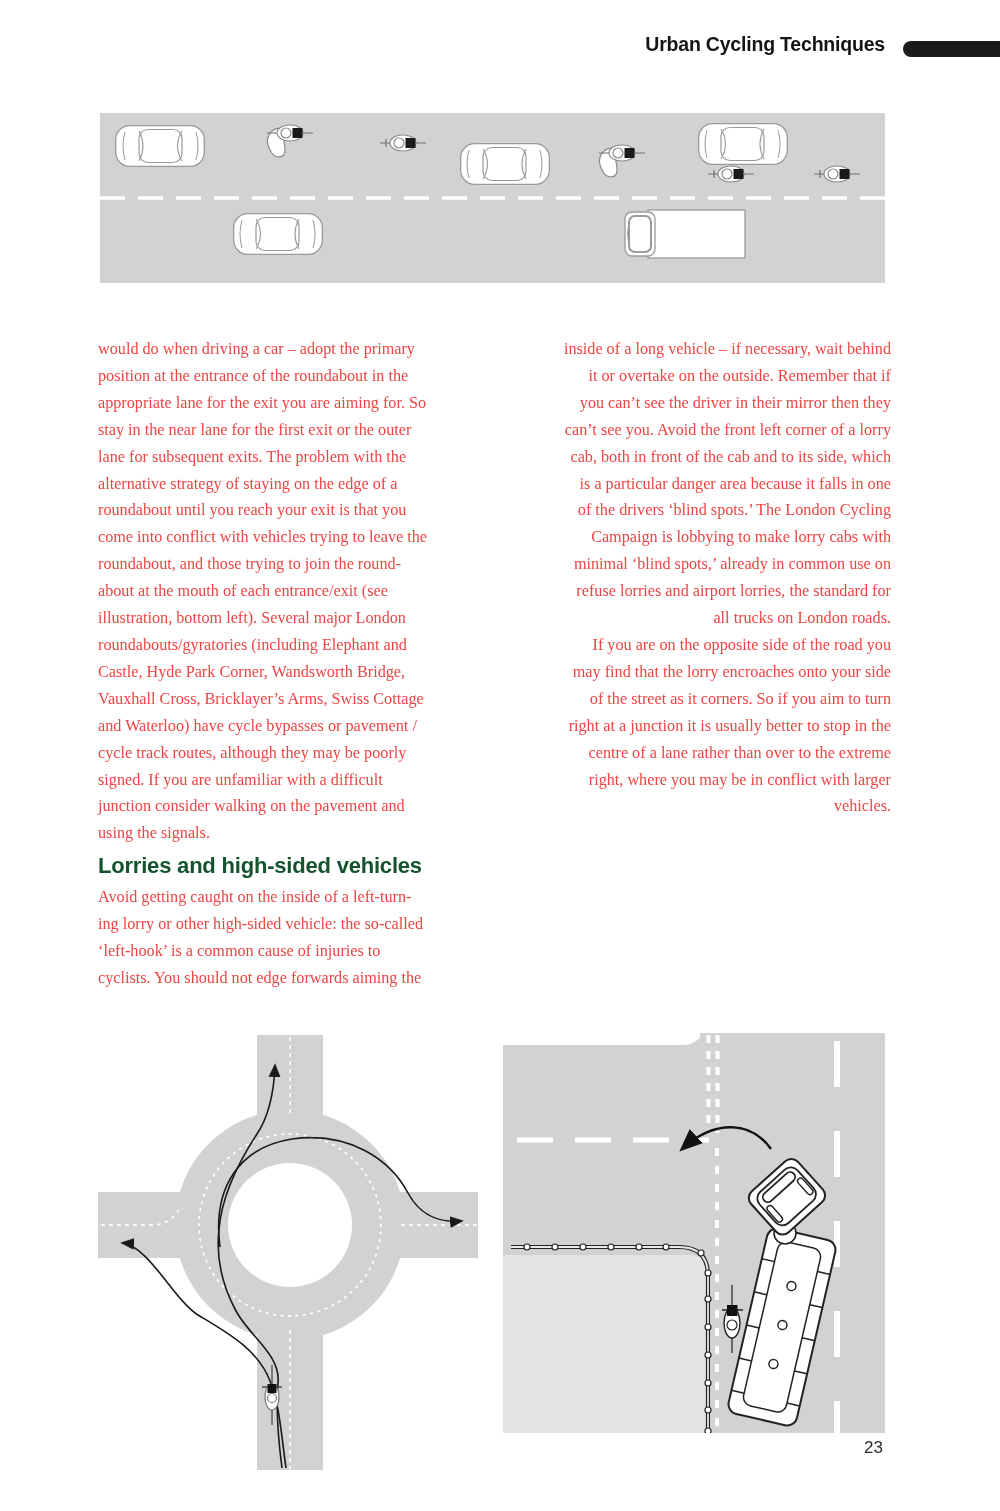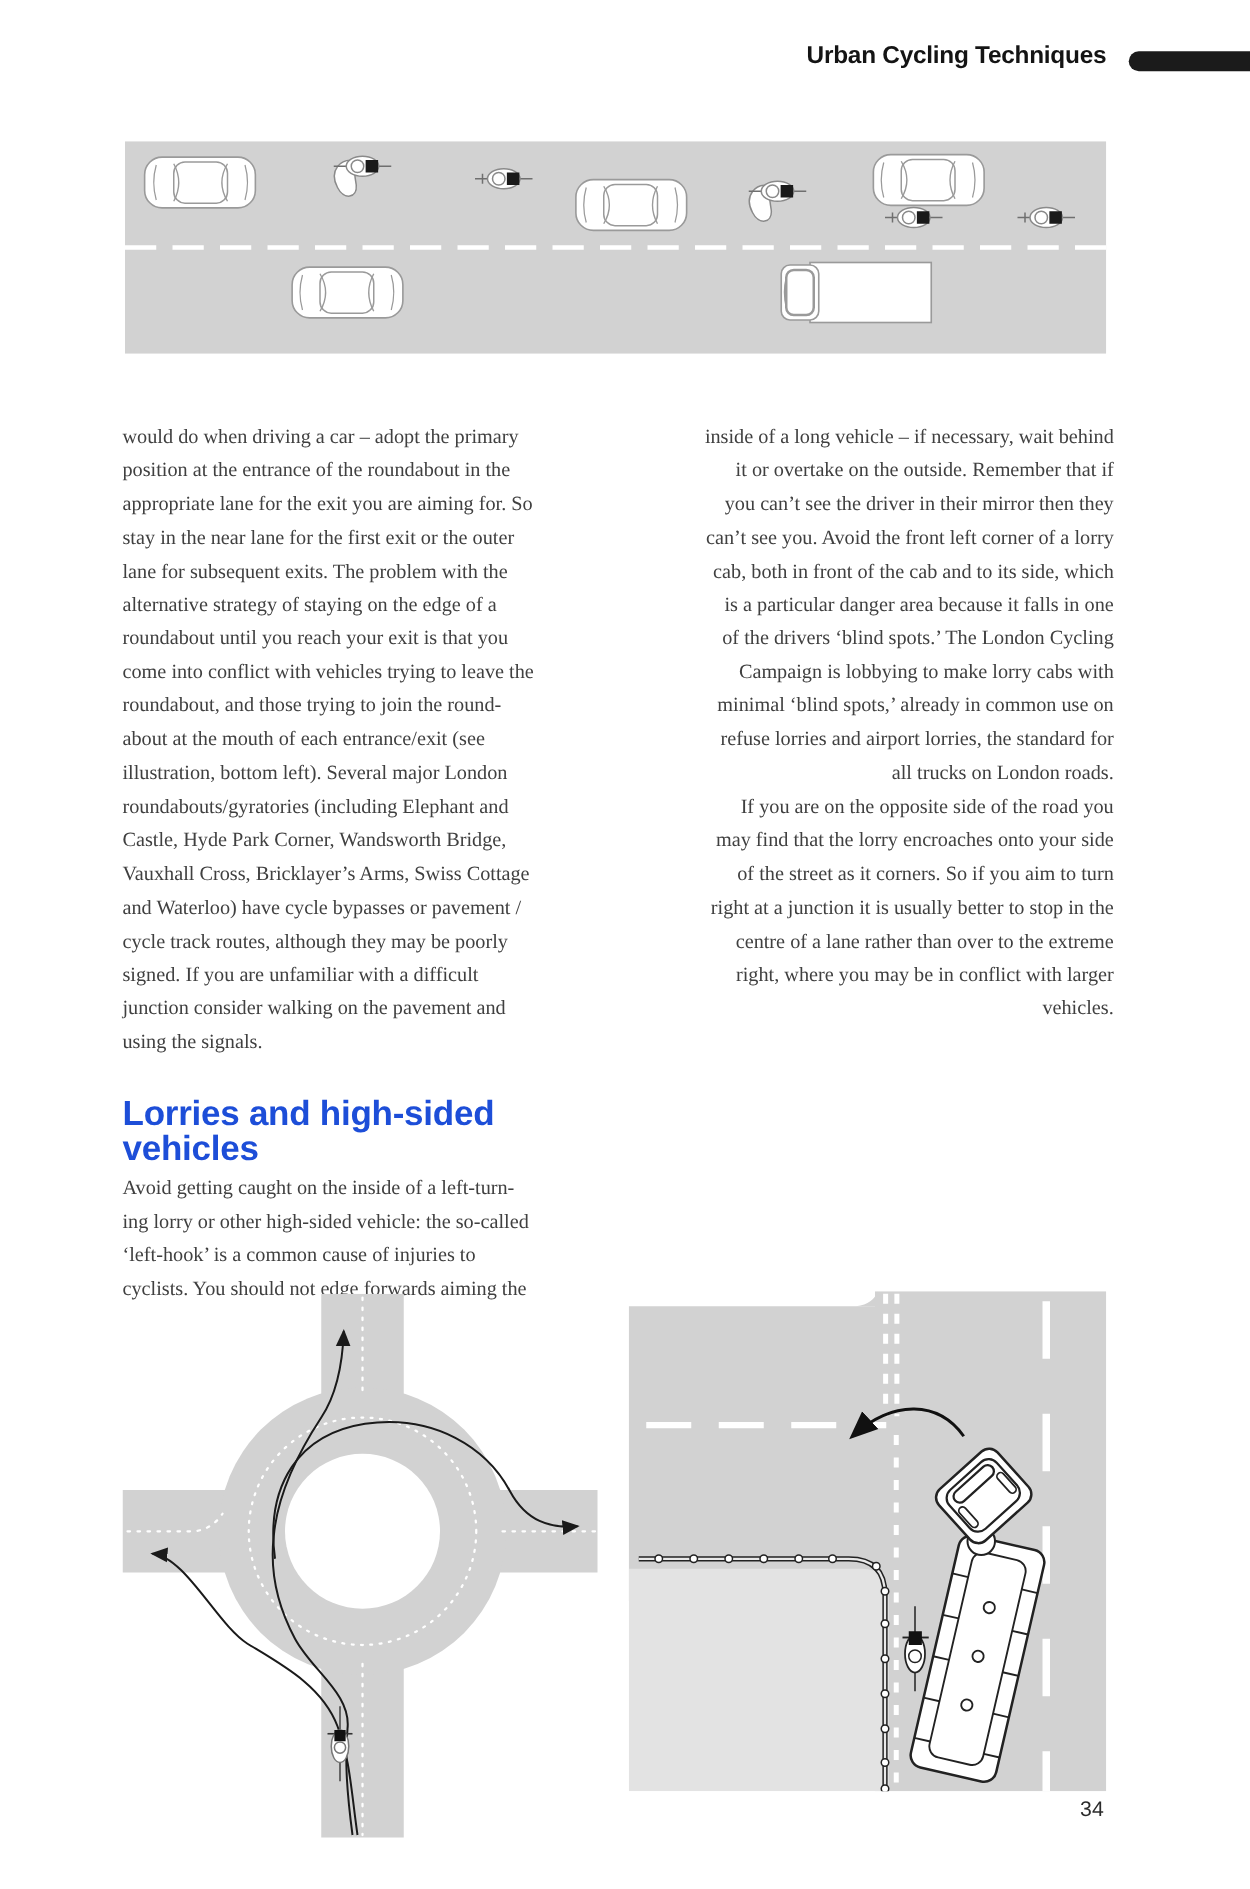"would do when driving a" p.body { color: #404040 -> #ef4444 }
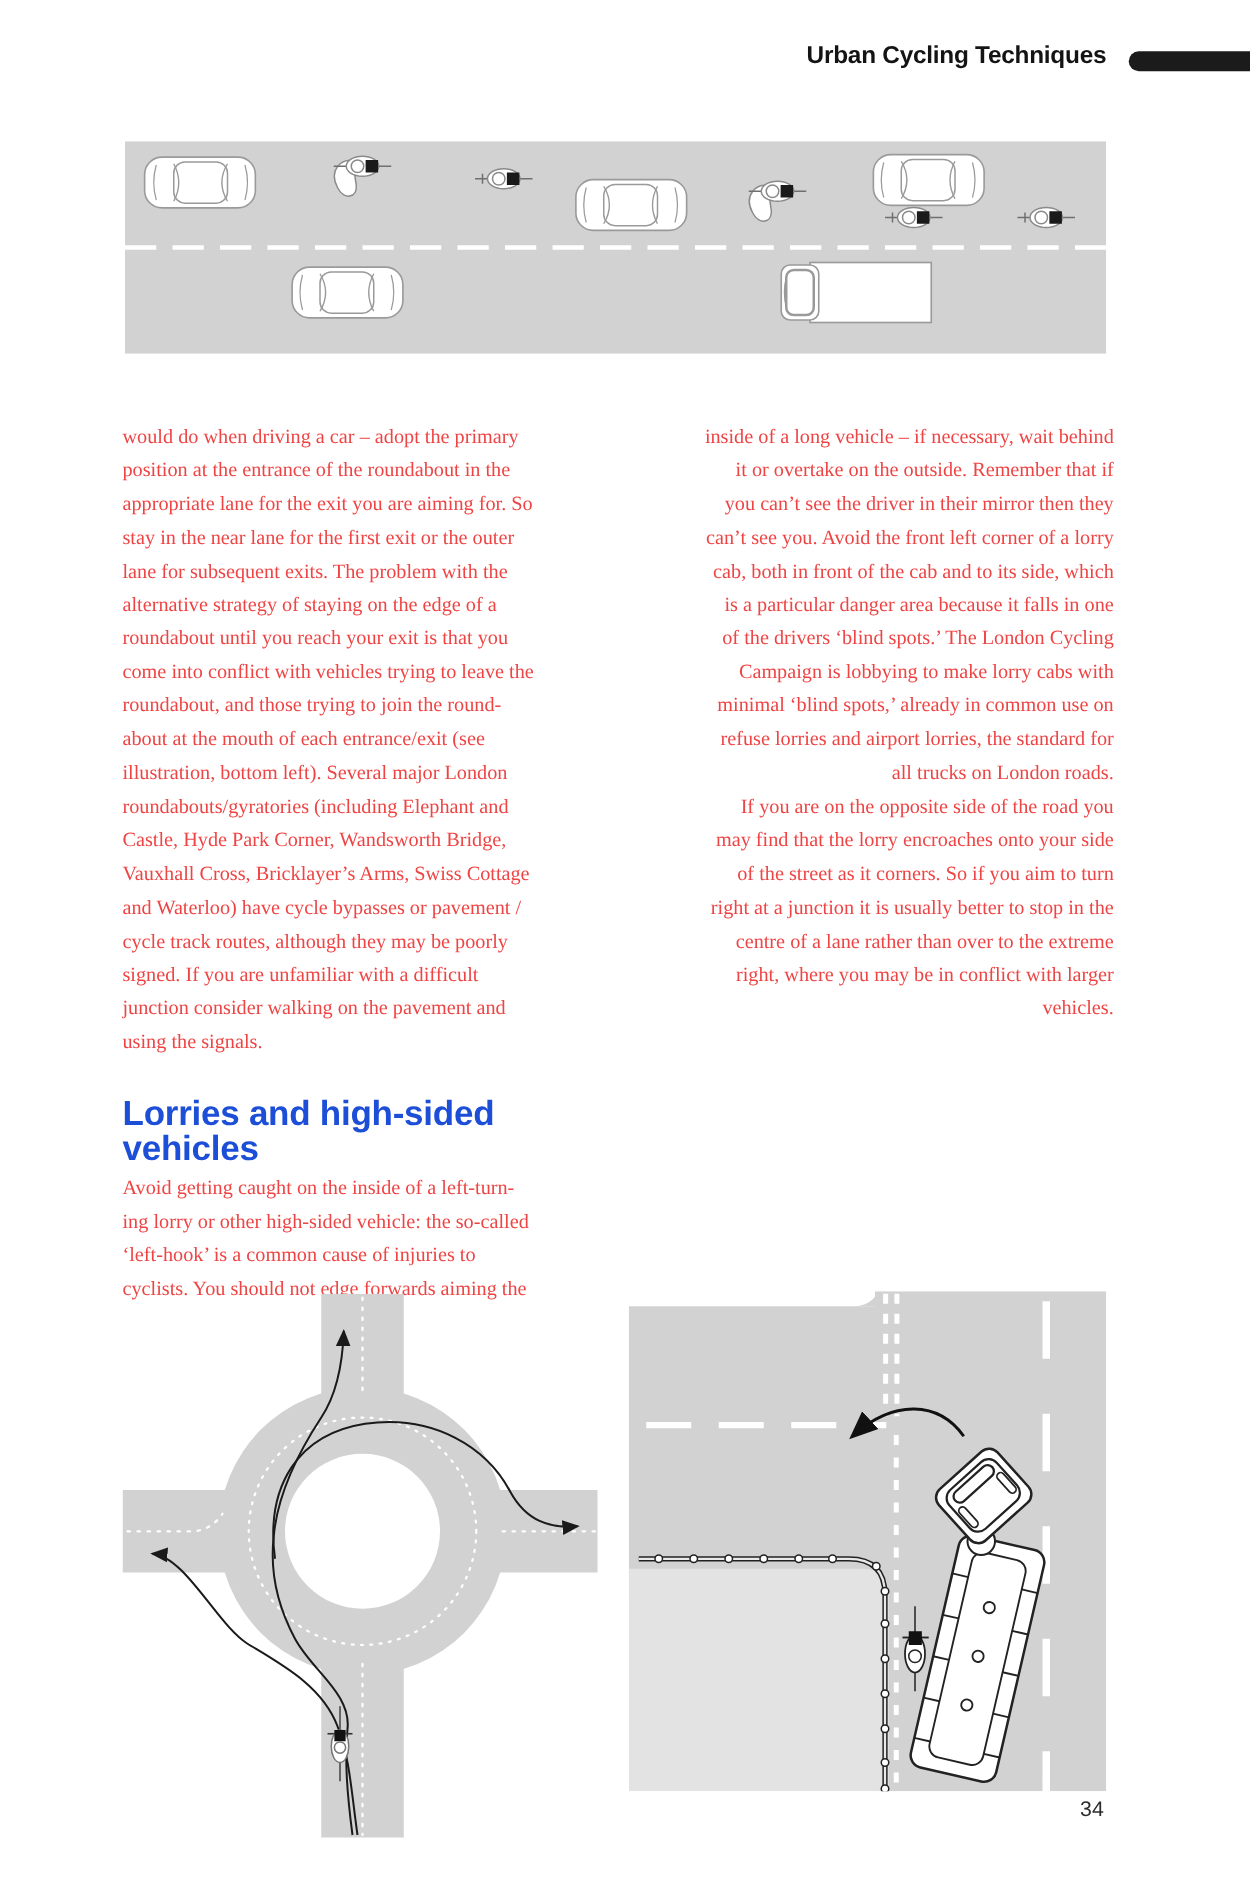"Lorries and high-sided vehicles" h2.sec { color: #1d4ed8 -> #14532d; font-size: 28px -> 22px; margin: 30px 0 4px 0 -> 5px 0 4px 0 }
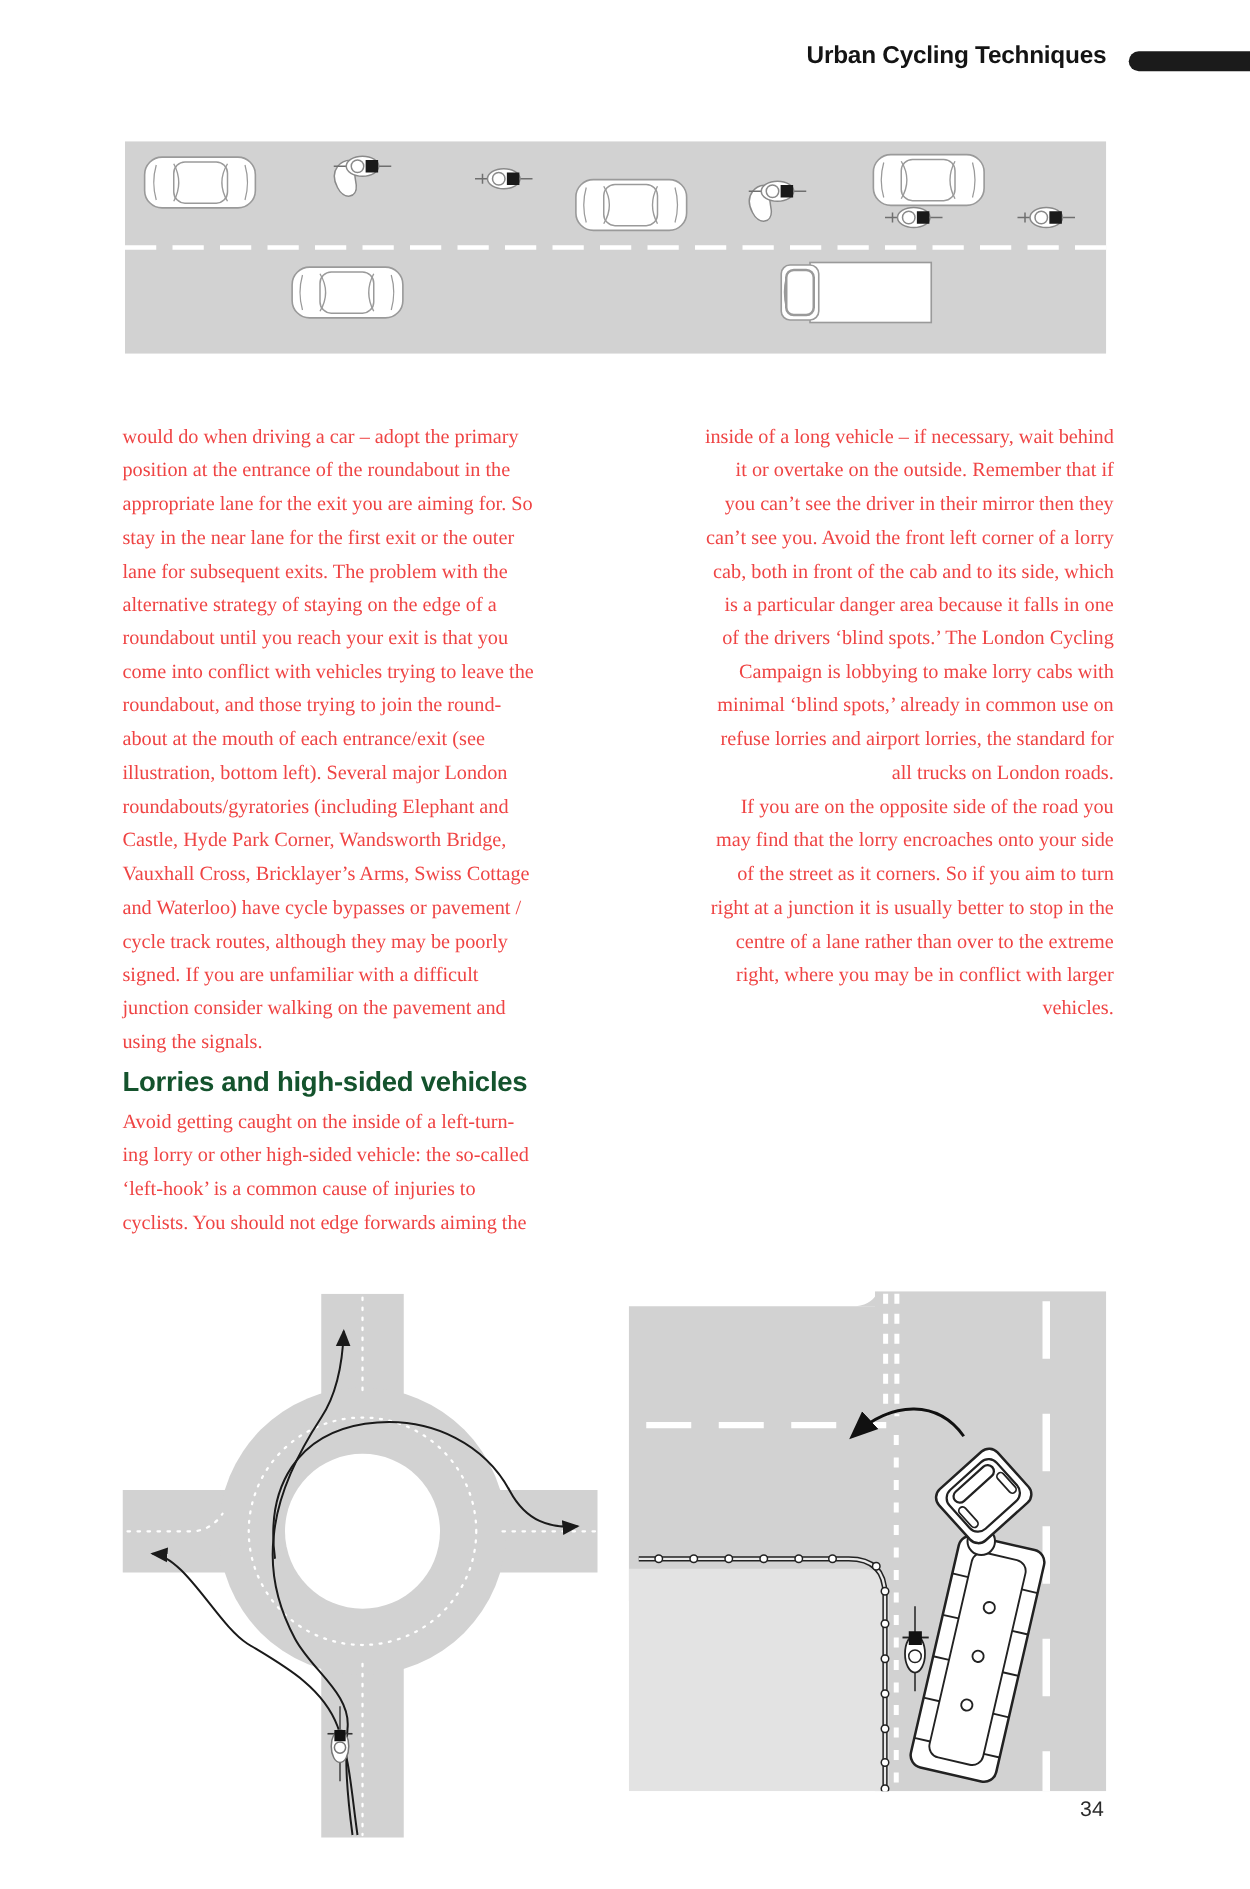"34" div.page-num { text: 34 -> 23 }
